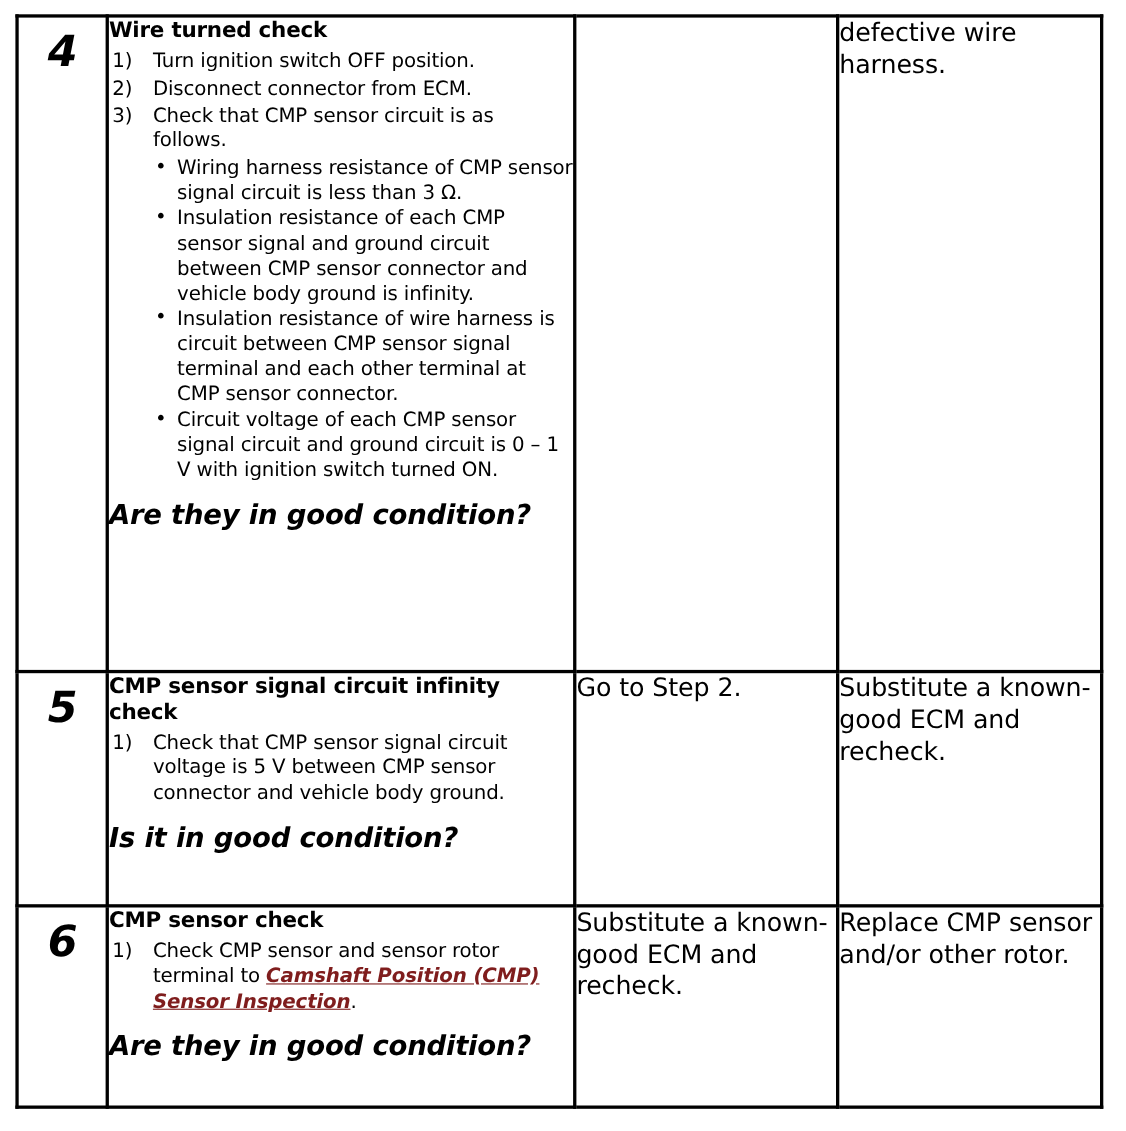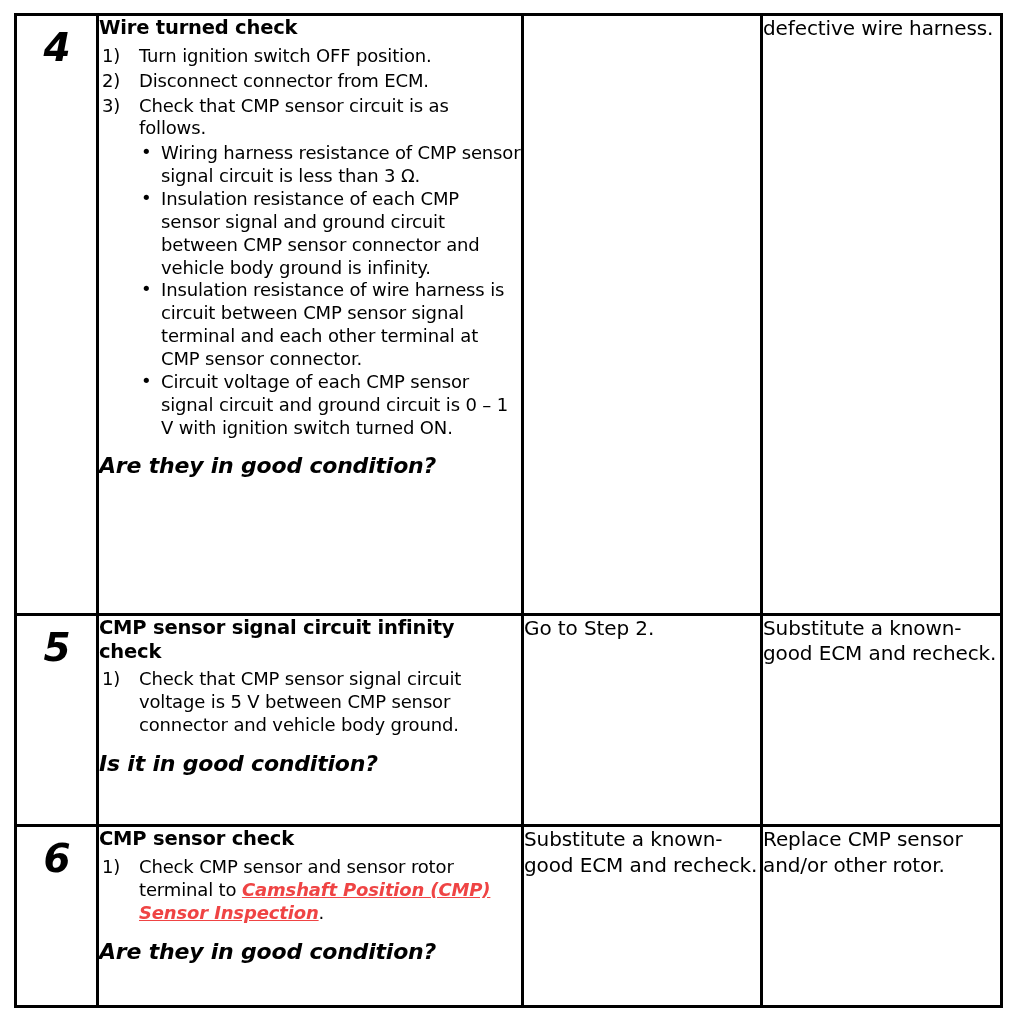"defective wire harness." .result-cell { font-size: 20px -> 23px }
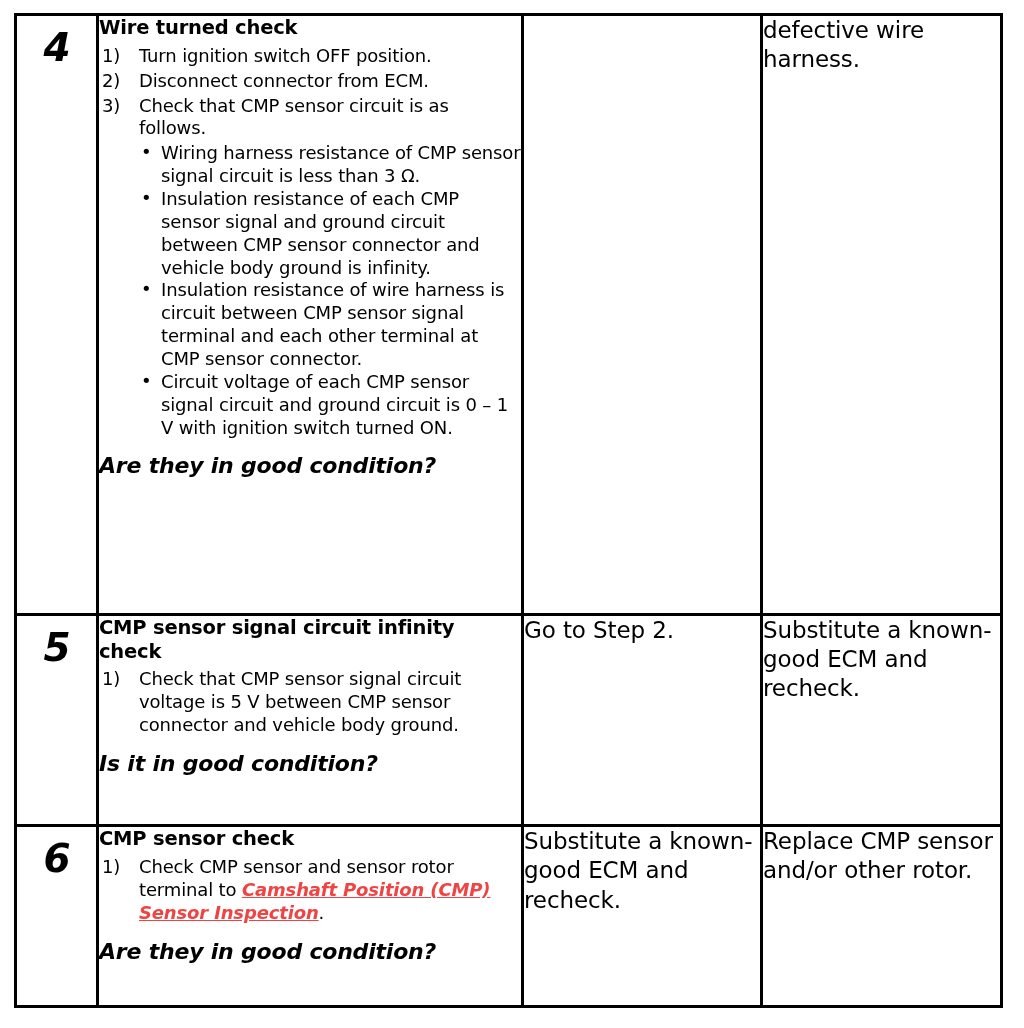"Are they in good condition?" .question { font-size: 22px -> 25px }
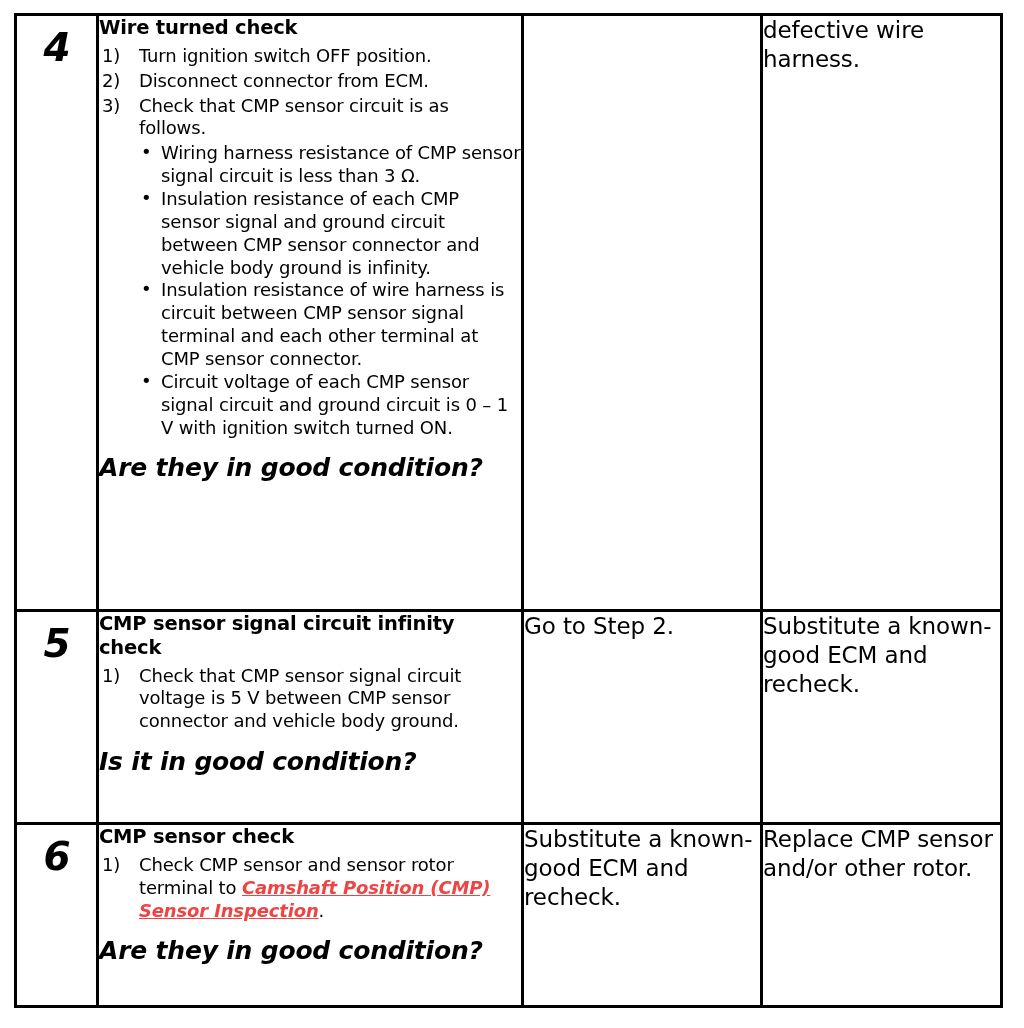"Camshaft Position (CMP) Sensor" a.xref { color: #ef4444 -> #7f1d1d }
